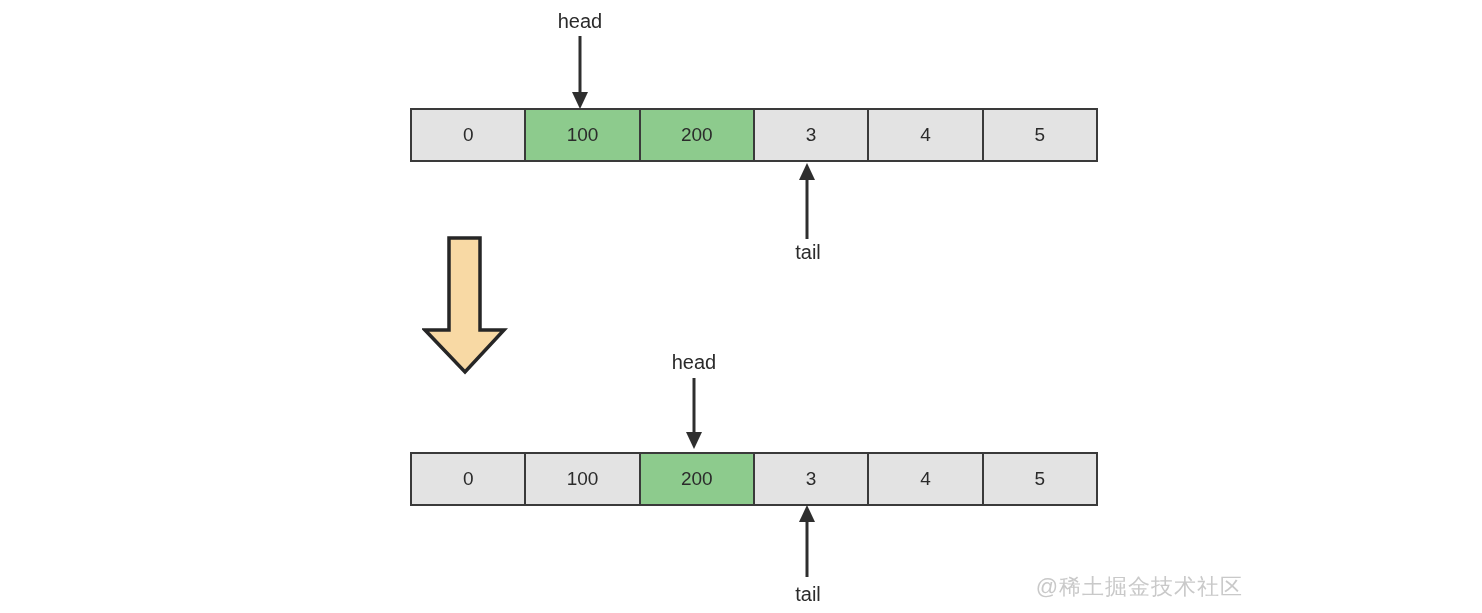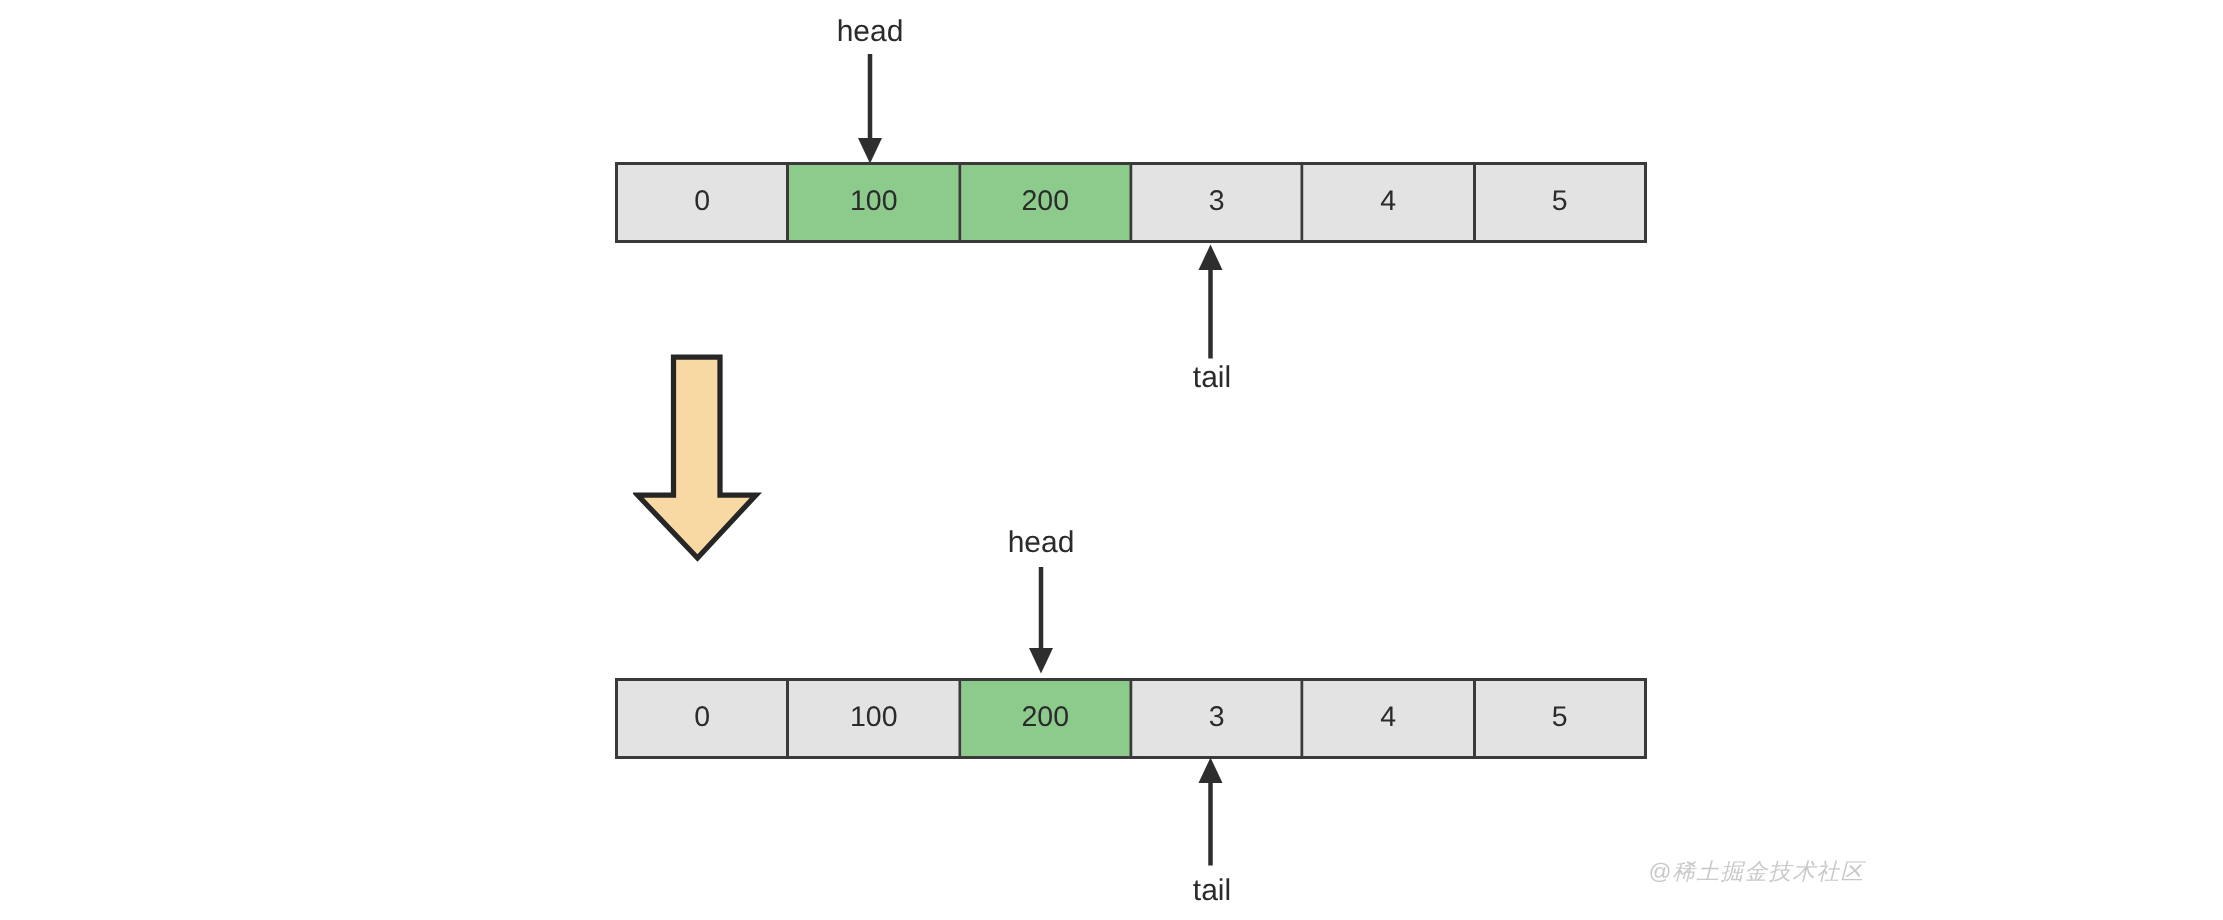"@稀土掘金技术社区" .watermark { font-size: 15px -> 22px; font-style: italic -> none }
